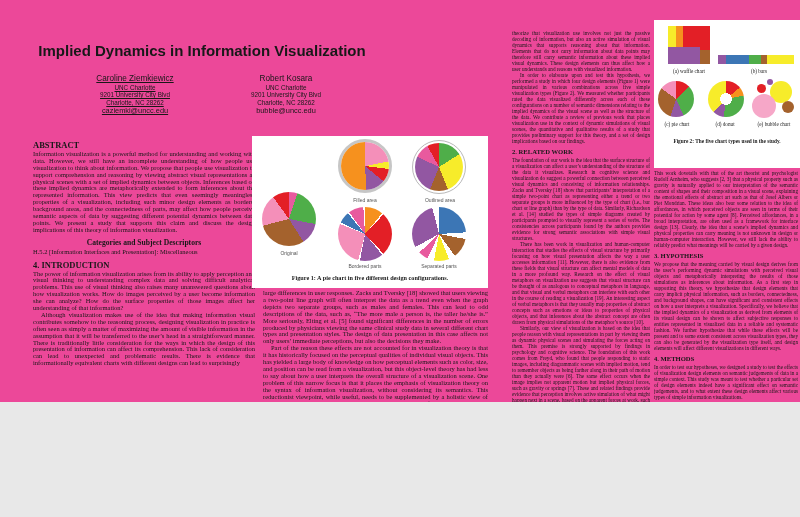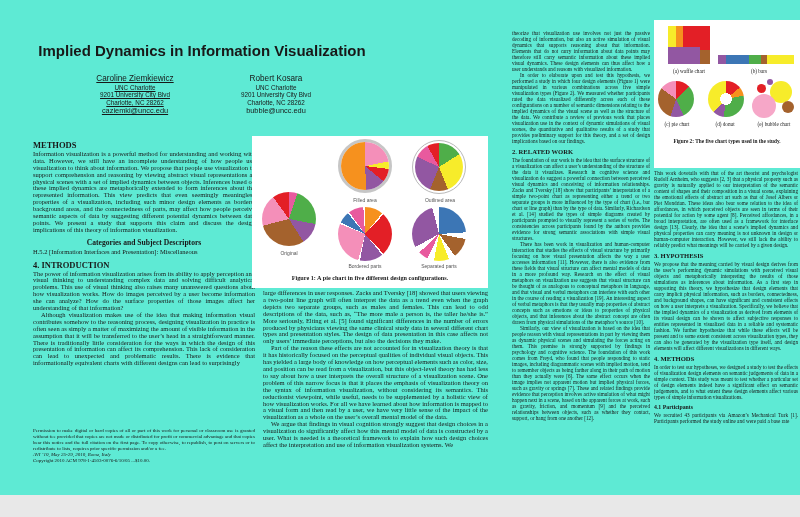"Implied Dynamics in Information" .page { background: #5eead4 -> #ec4899; height: 495px -> 402px }
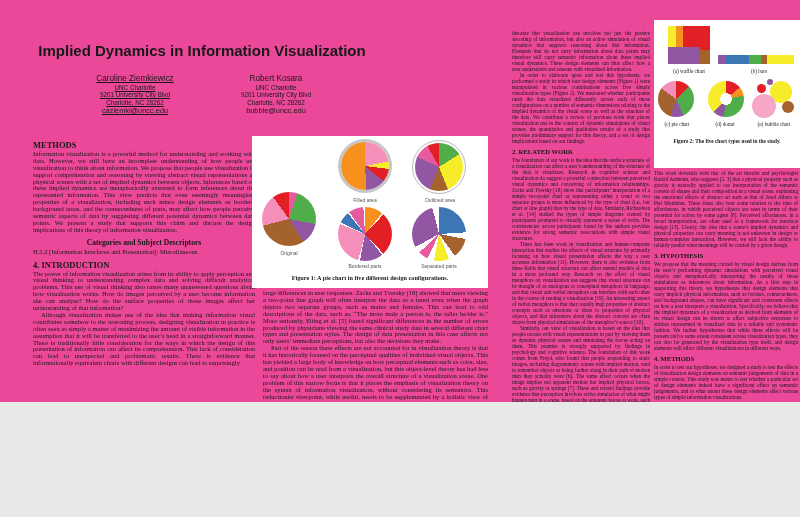"Robert Kosara" .auth1 { left: 206px -> 216px }
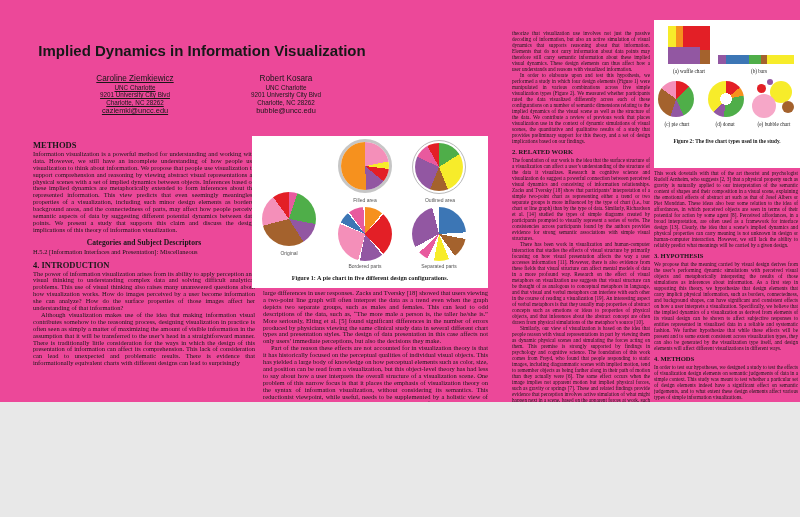"METHODS" h2.sec { text: METHODS -> ABSTRACT }
